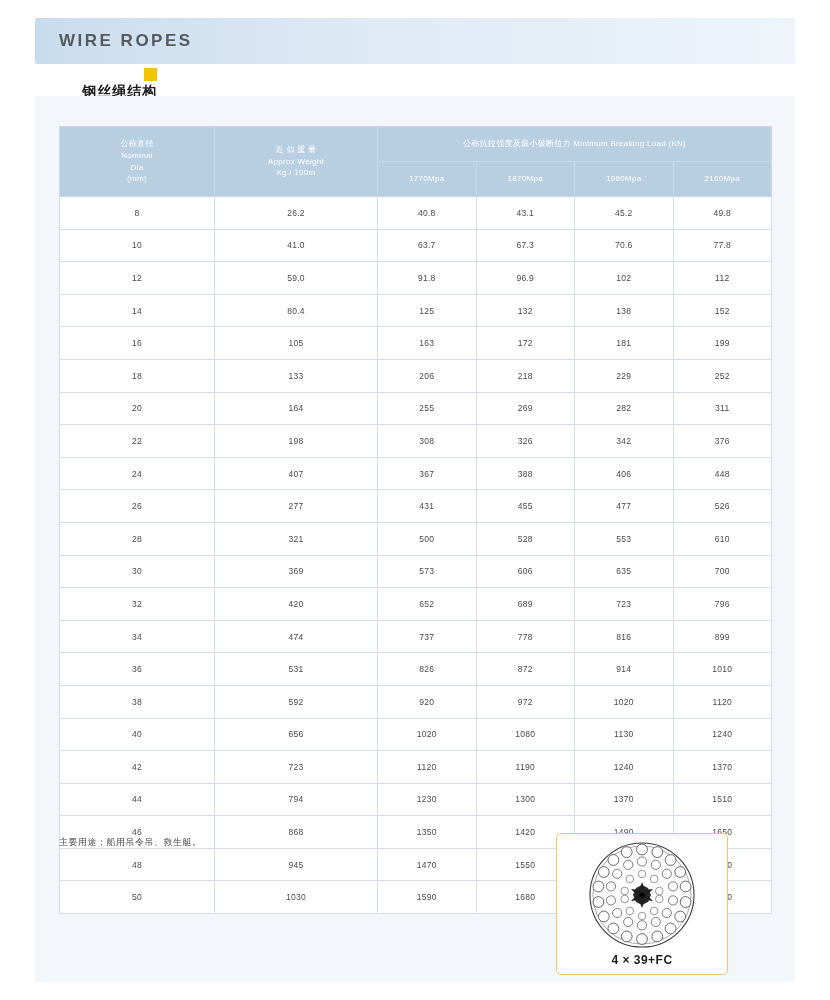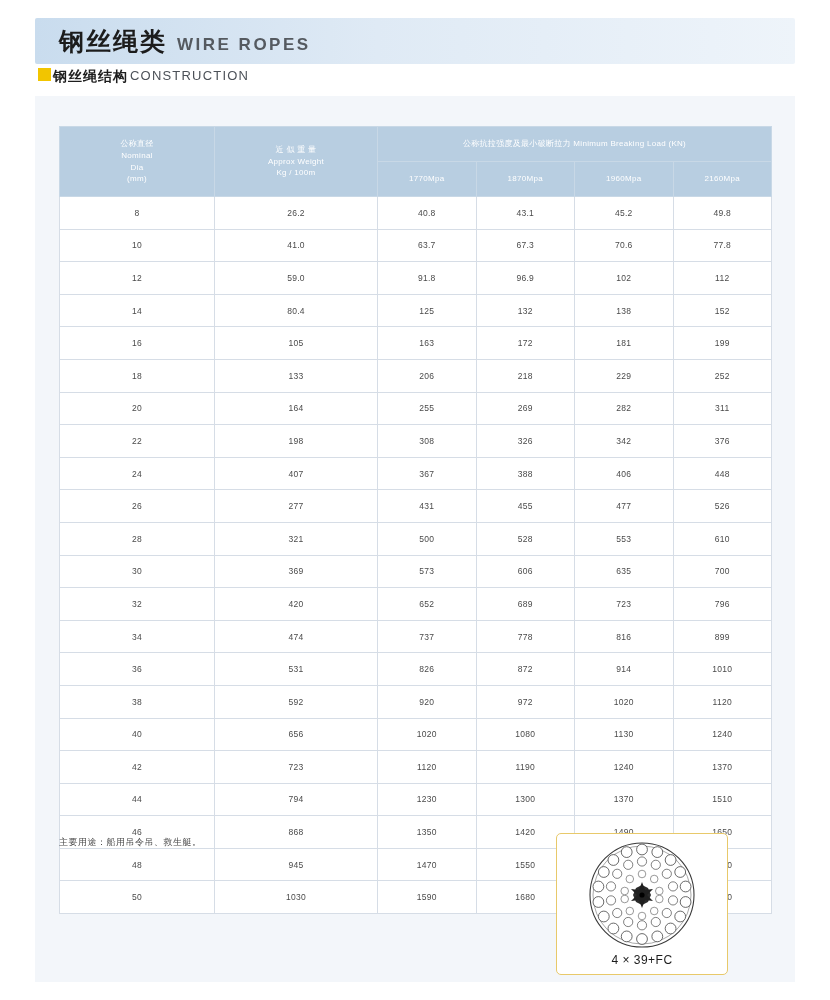"钢丝绳类" span.banner-cn { html: <span>钢丝绳类</span> -> none }
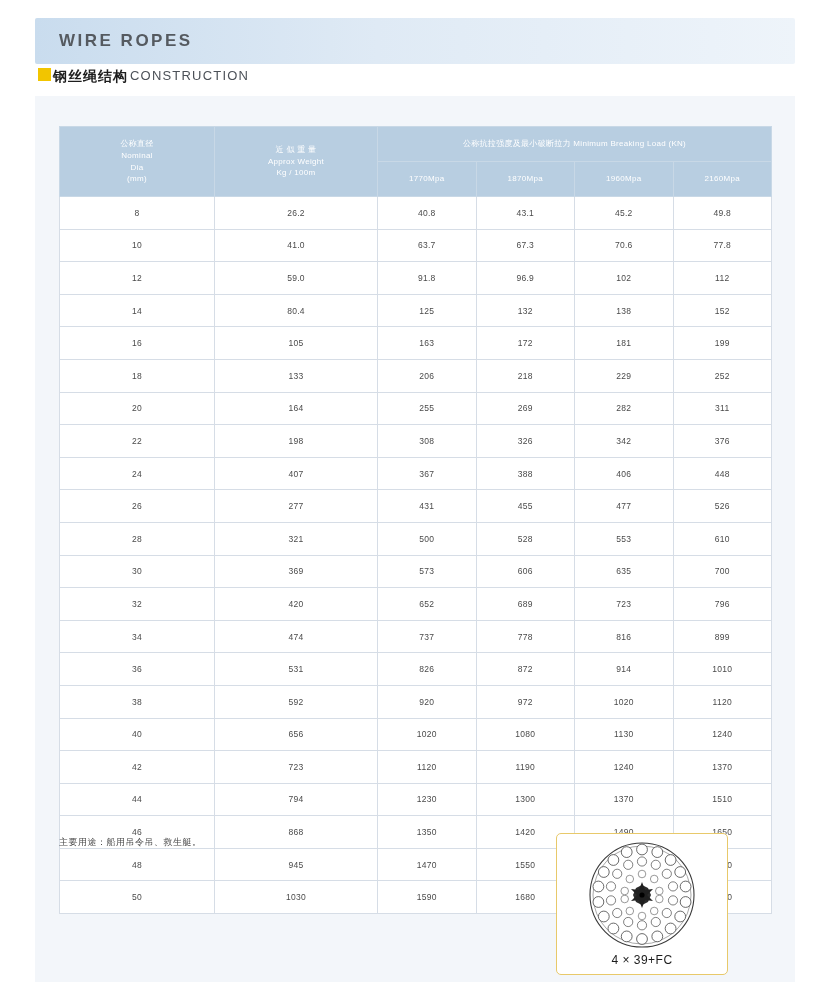"钢丝绳结构" .subtitle-row { align-items: flex-start -> flex-end; flex-direction: none -> column }
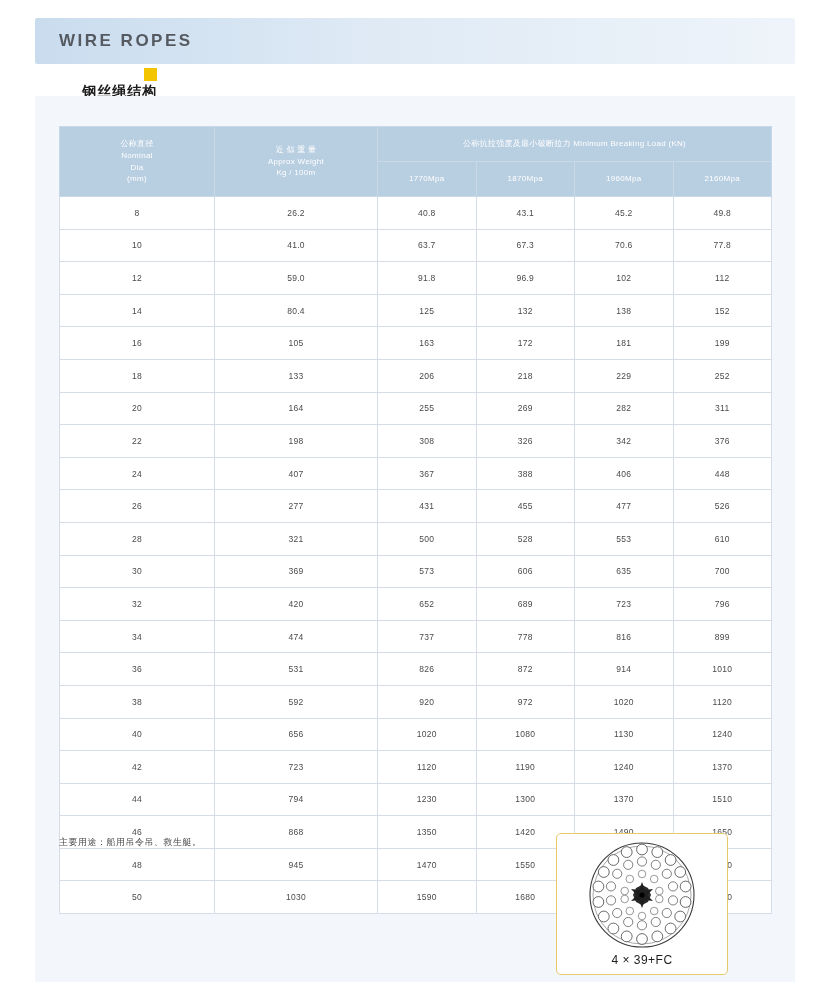"4 × 39+FC" .fig-caption { font-weight: normal -> bold }
